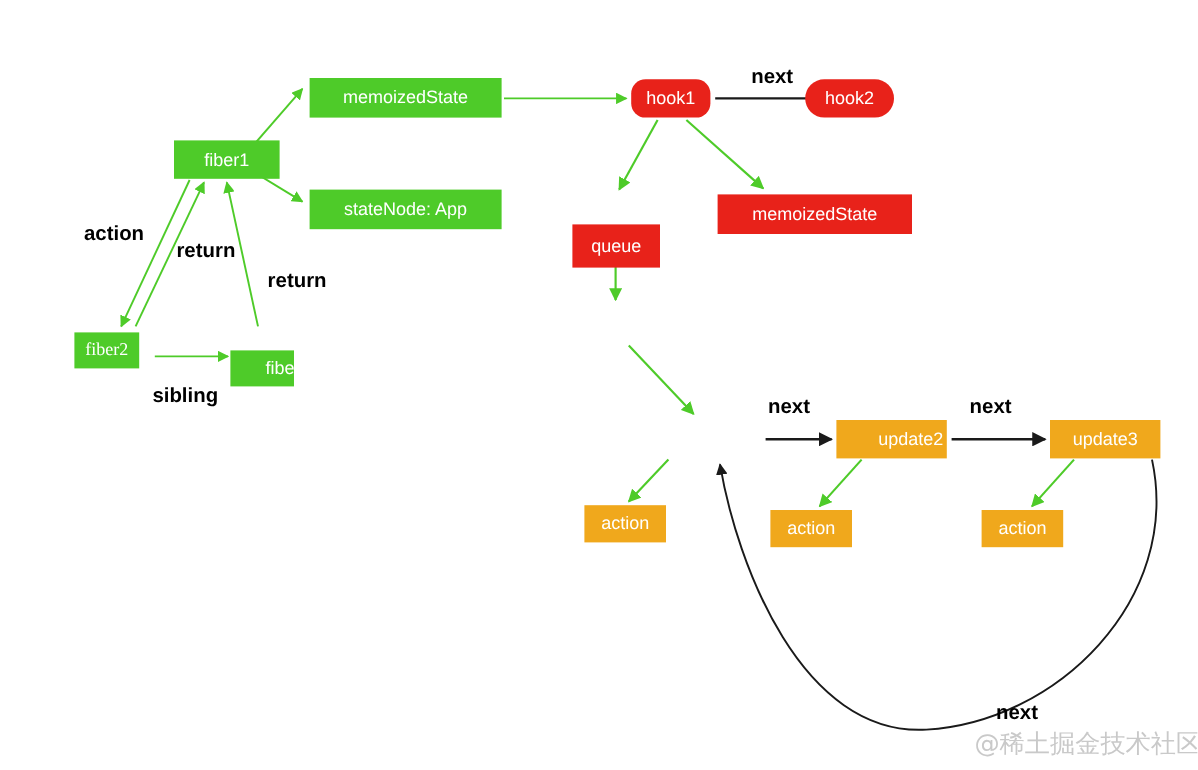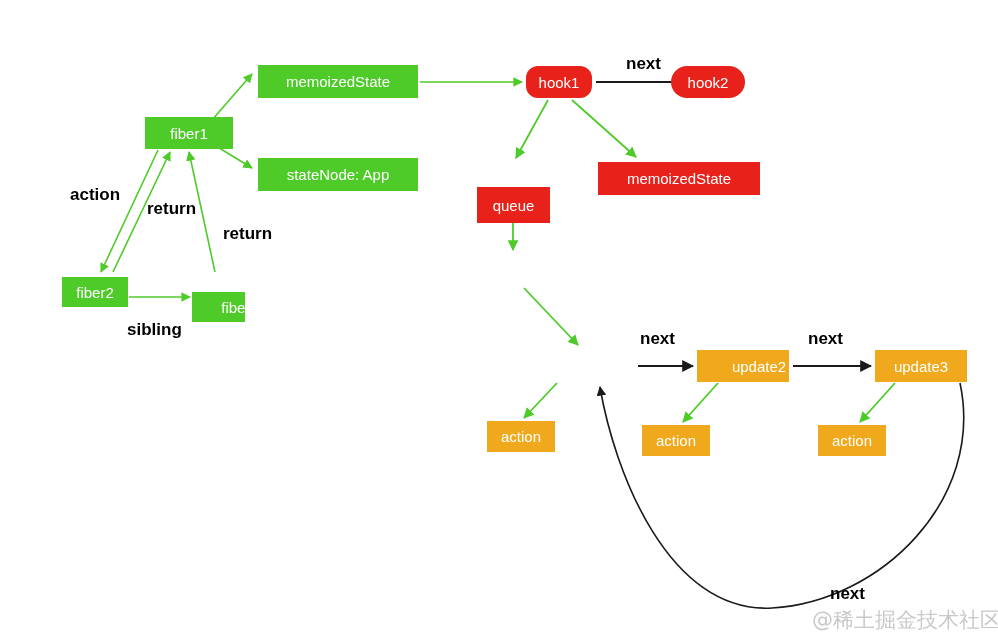"fiber2" div.node { font-family: none -> Liberation Serif, serif; width: 66px -> 54px }
